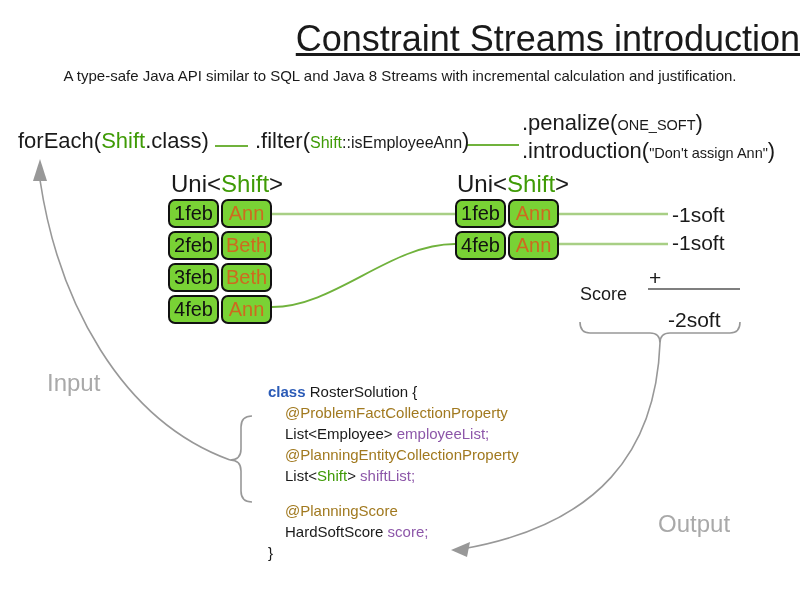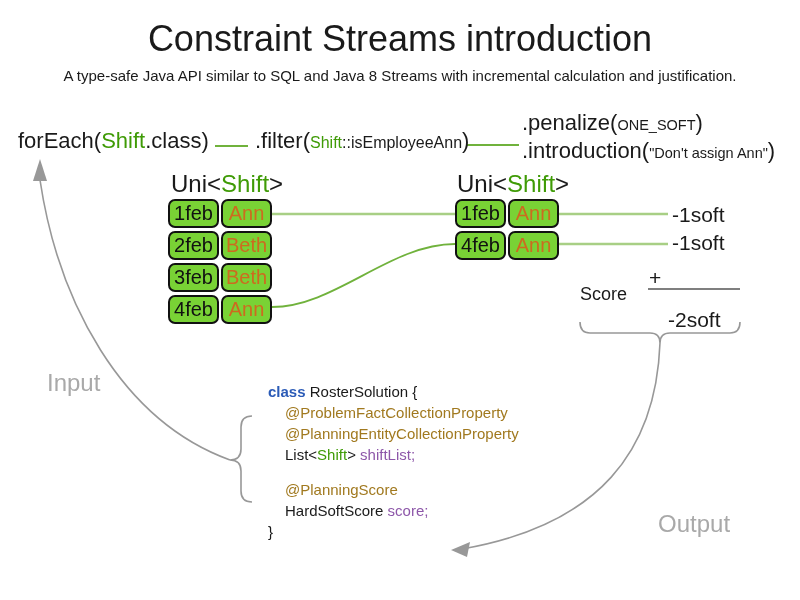"Constraint Streams introduction" .title { text-align: center -> right; text-decoration: none -> underline }
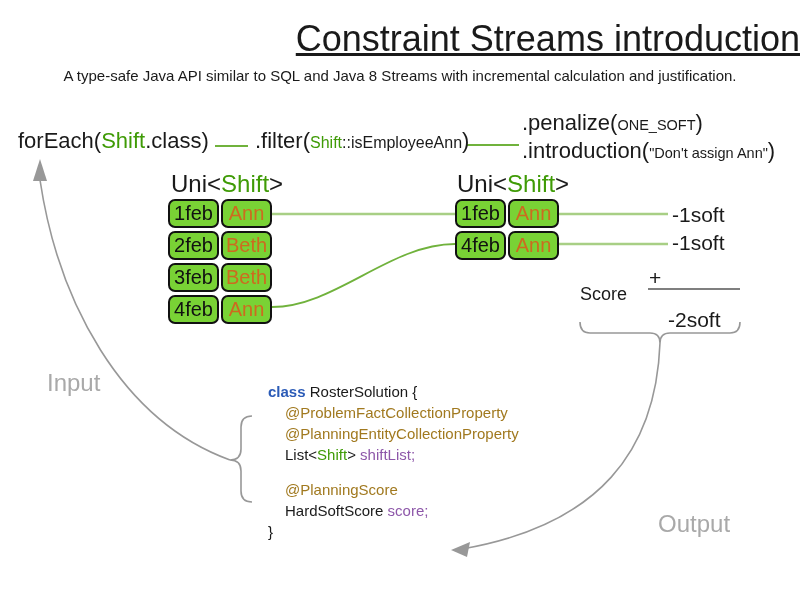"List<Employee> employeeList;" div.code-line { html: none -> <div><span>List&lt;Employee&gt; </span><span>employeeList;</span></div> }
